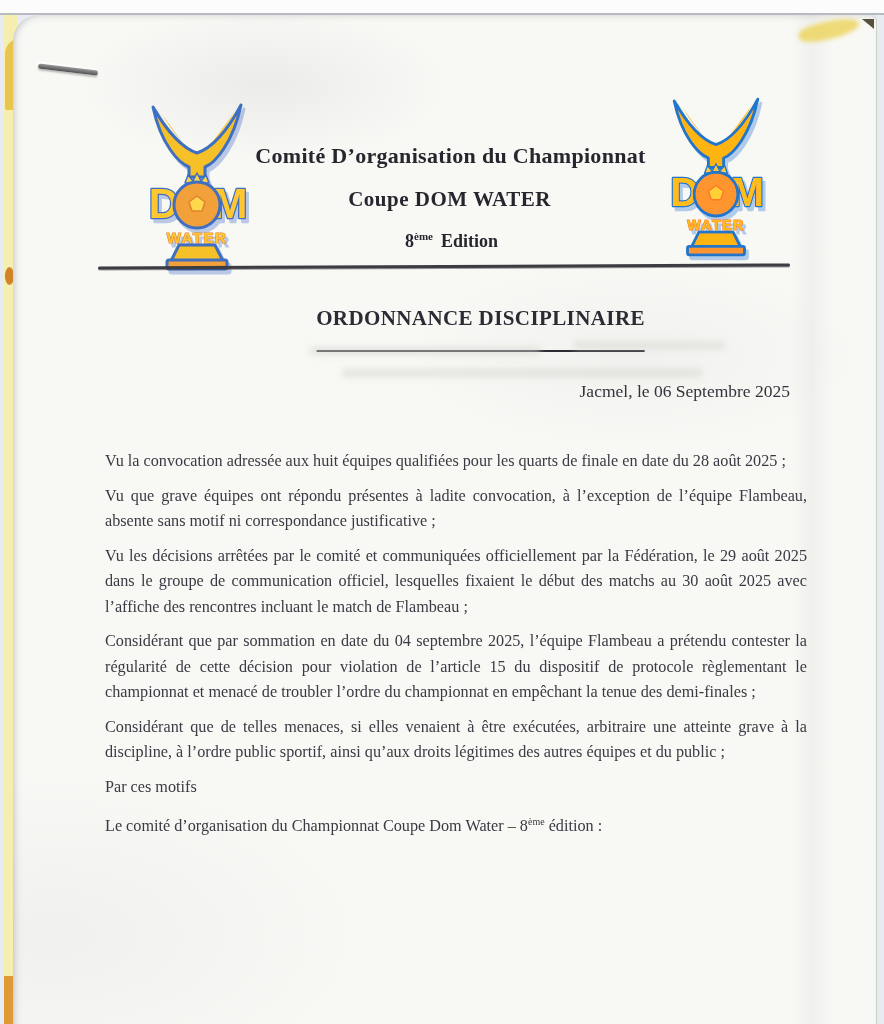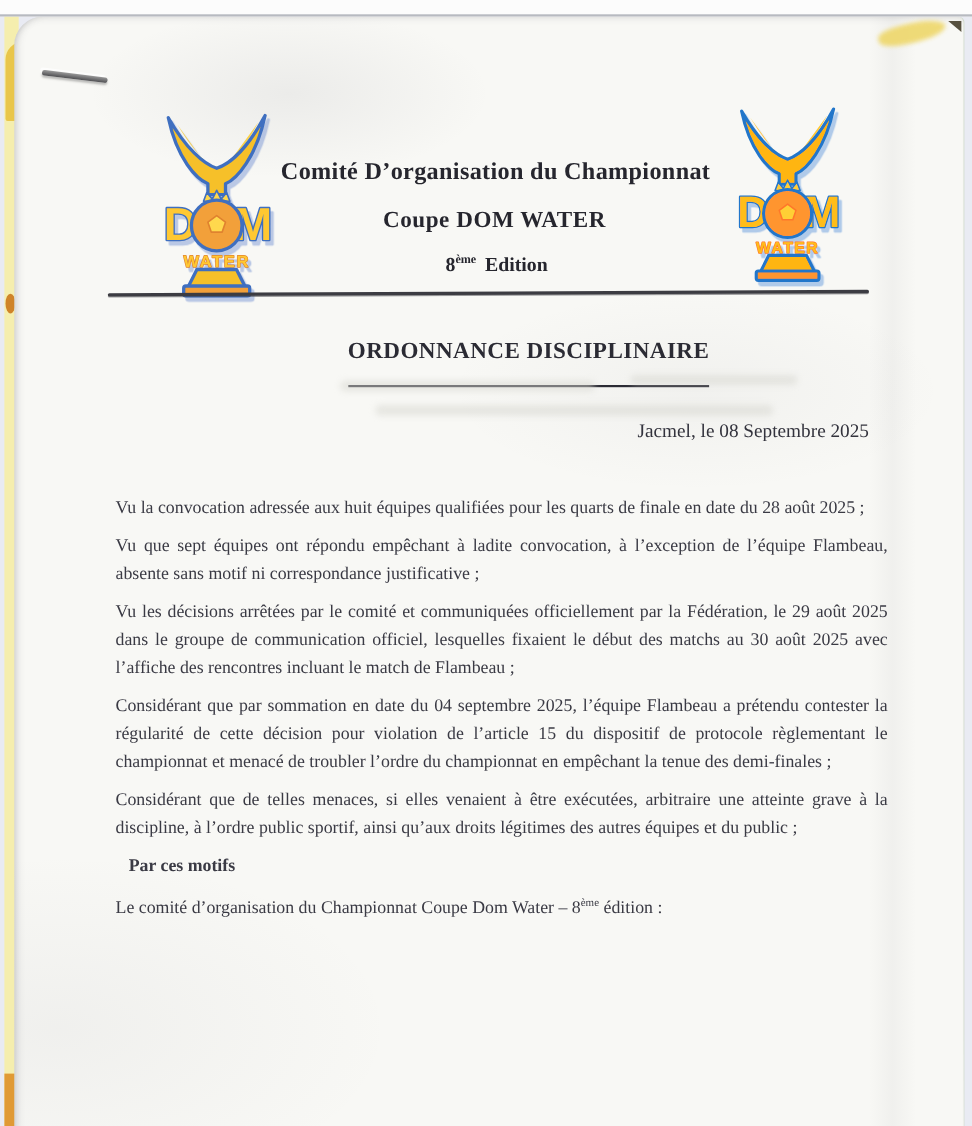"Jacmel, le 08 Septembre 2025" div.date-line { text: 08 -> 06 }
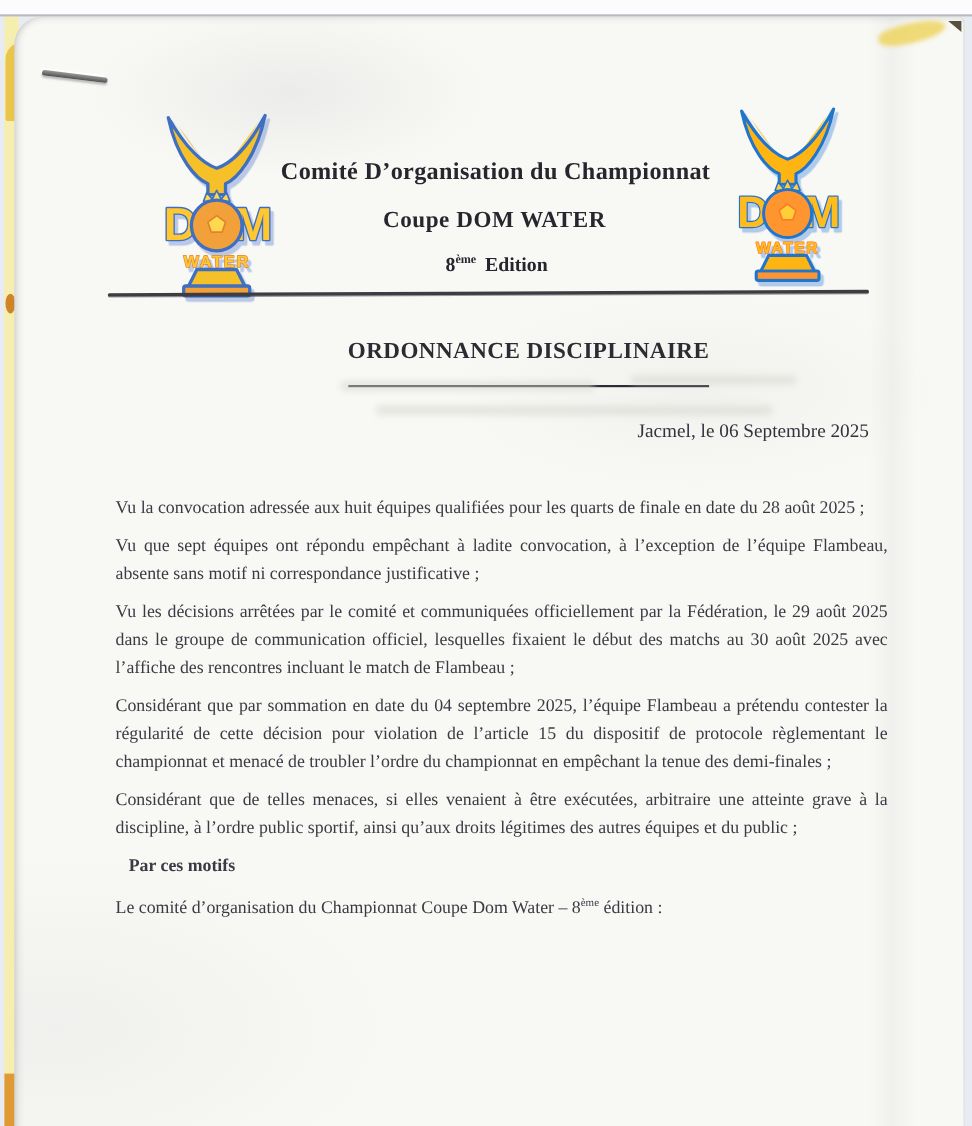"Vu que sept équipes ont" p.para { text: sept équipes ont répondu empêchant -> grave équipes ont répondu présentes }
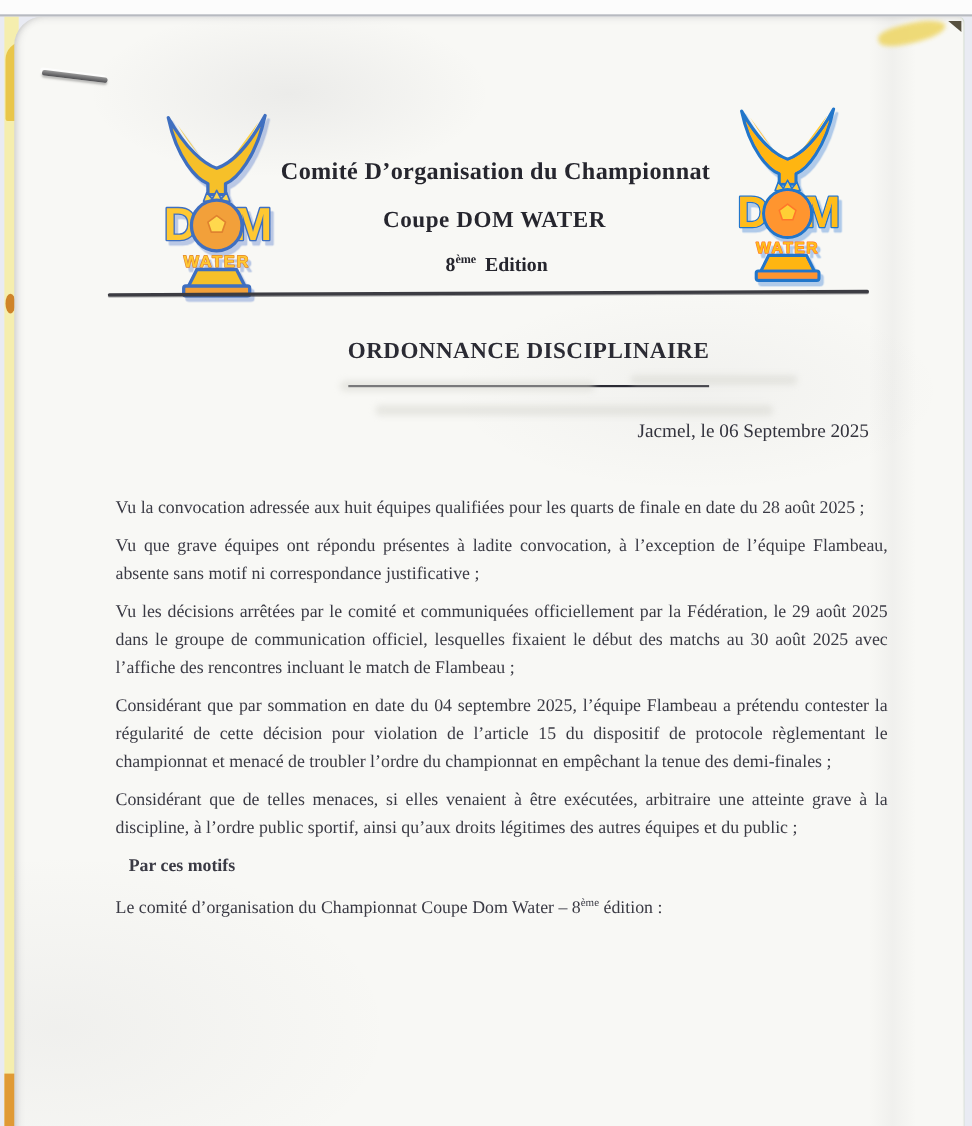"Par ces motifs" .motifs { font-weight: bold -> none; margin: 0 0 9px 12px -> 0 0 9px 0 }
